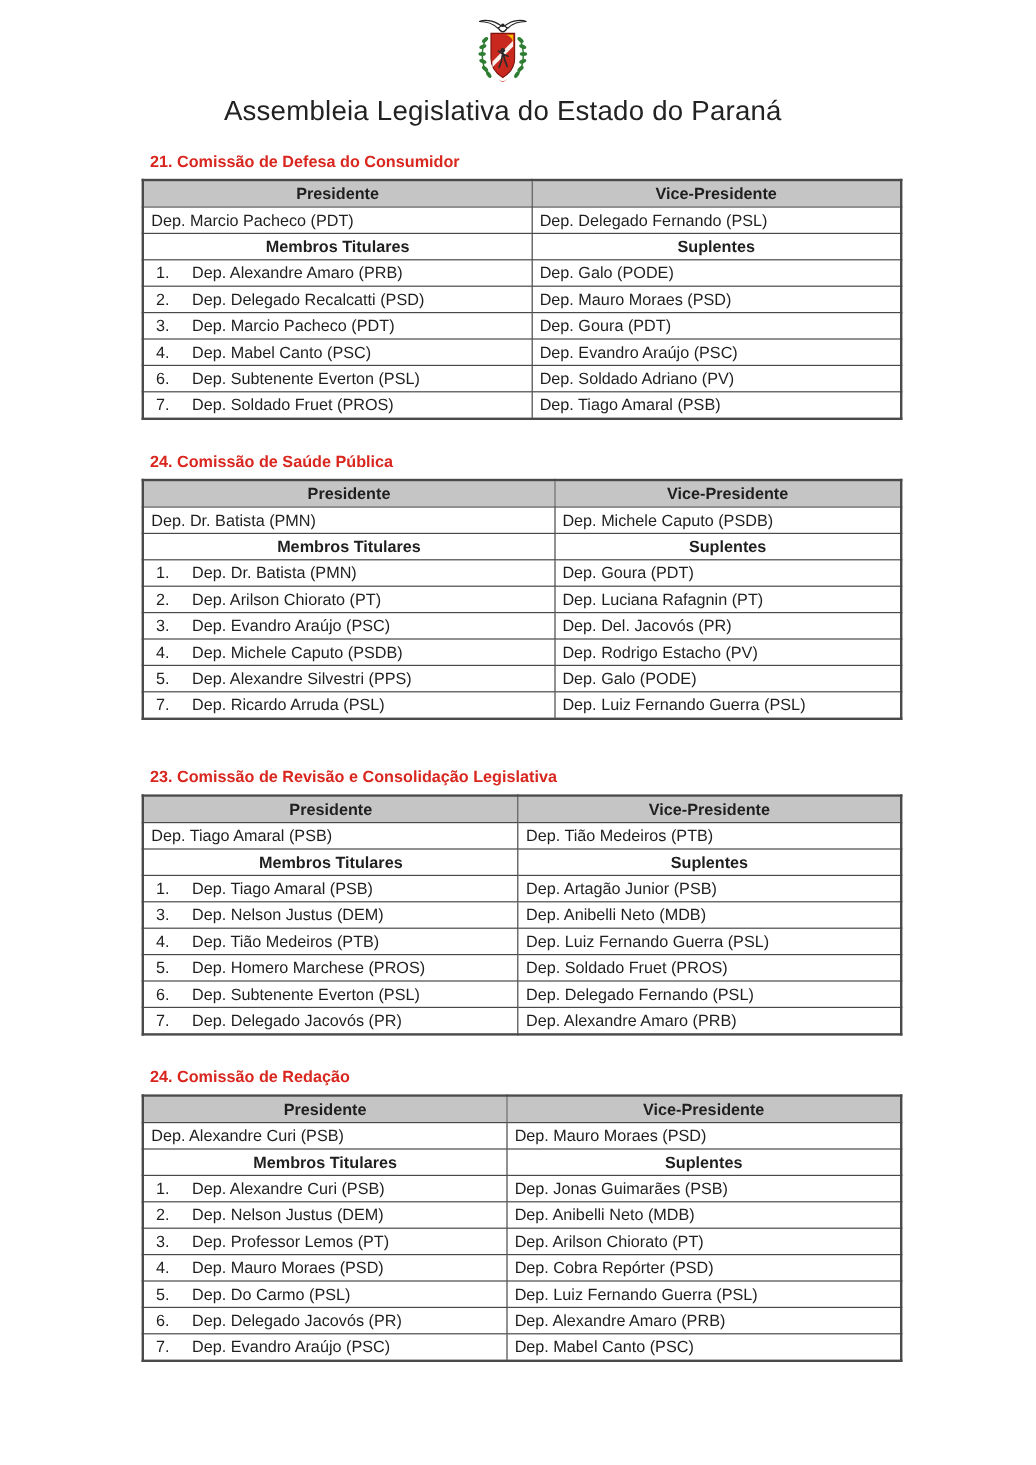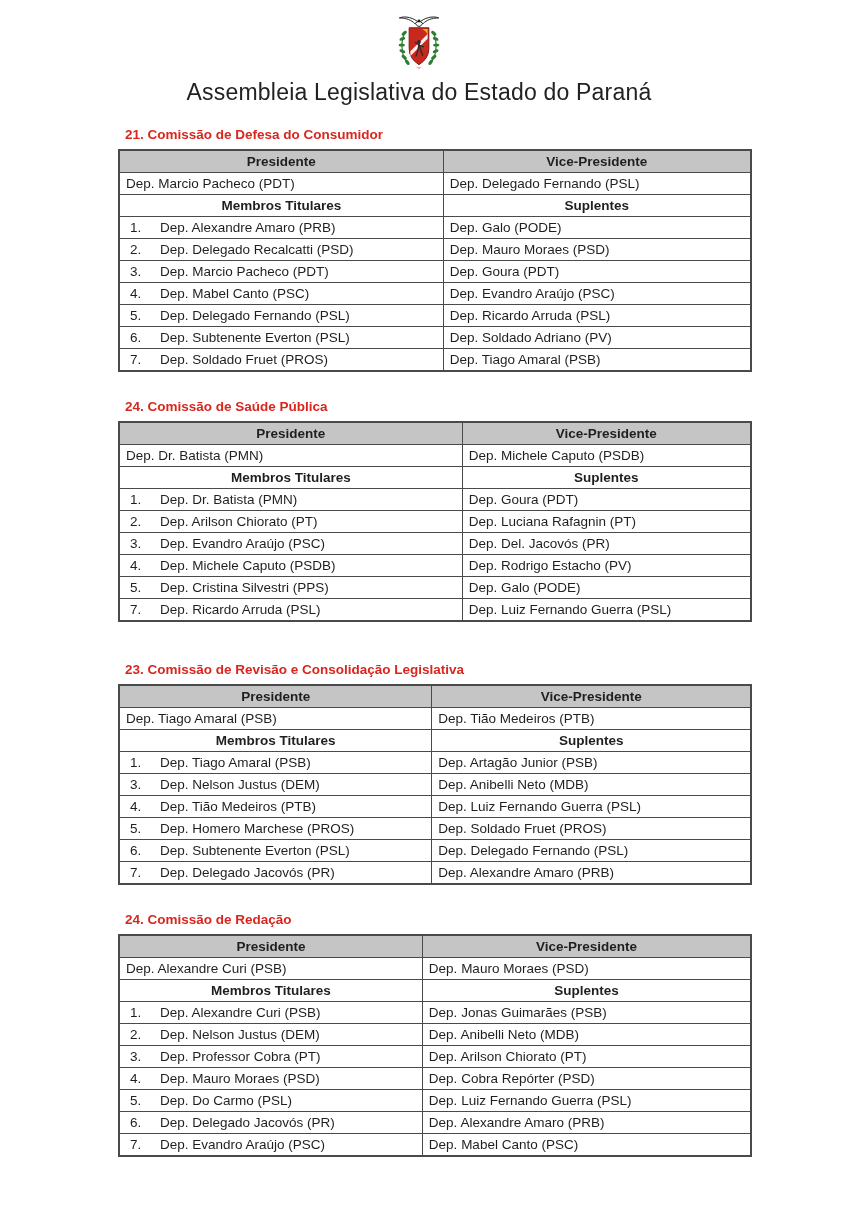"5. Dep. Delegado Fernando (PSL)" tr.member { html: <tr> <td><span>5.</span><span>Dep. Delegado Fernando (PSL)</span></td> <td>Dep. Ricardo Arruda (PSL)</td> </tr> -> none }
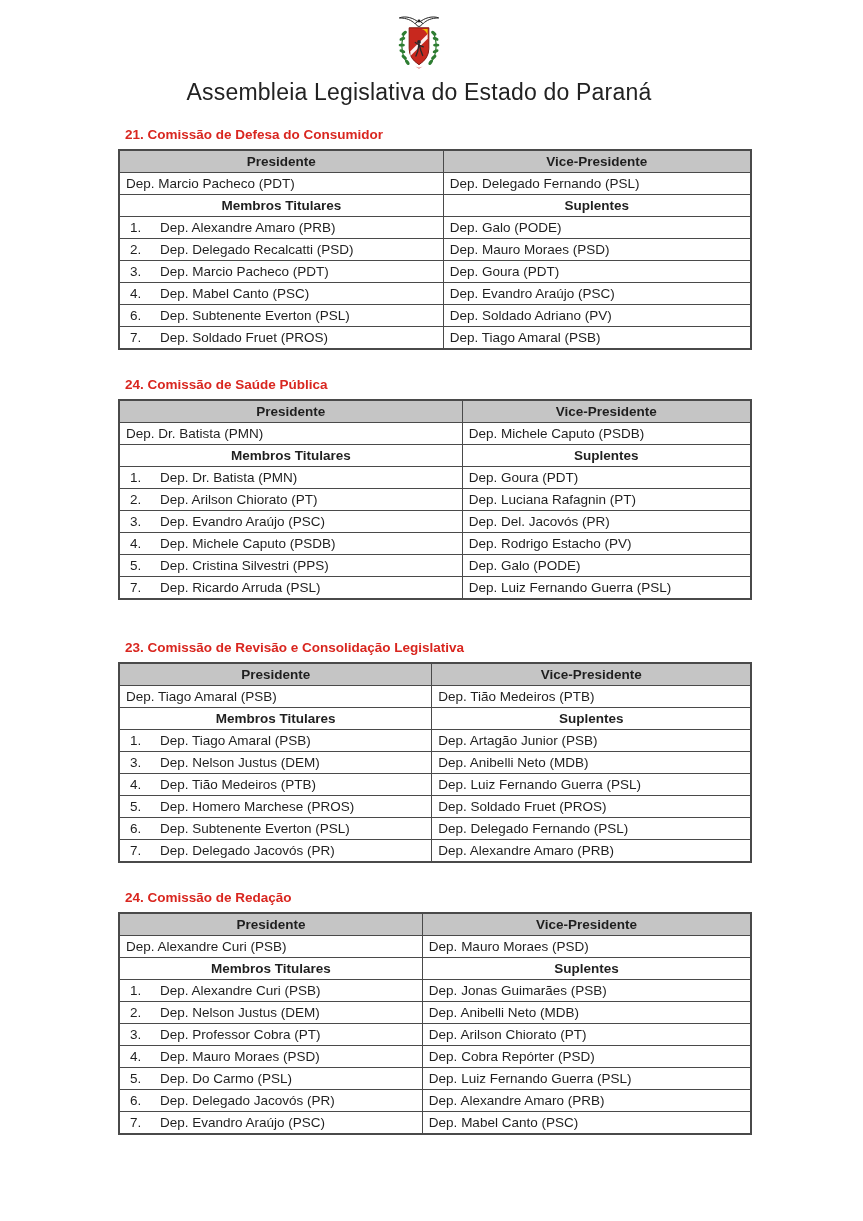"Dep. Cristina Silvestri (PPS)" span { text: Cristina -> Alexandre }
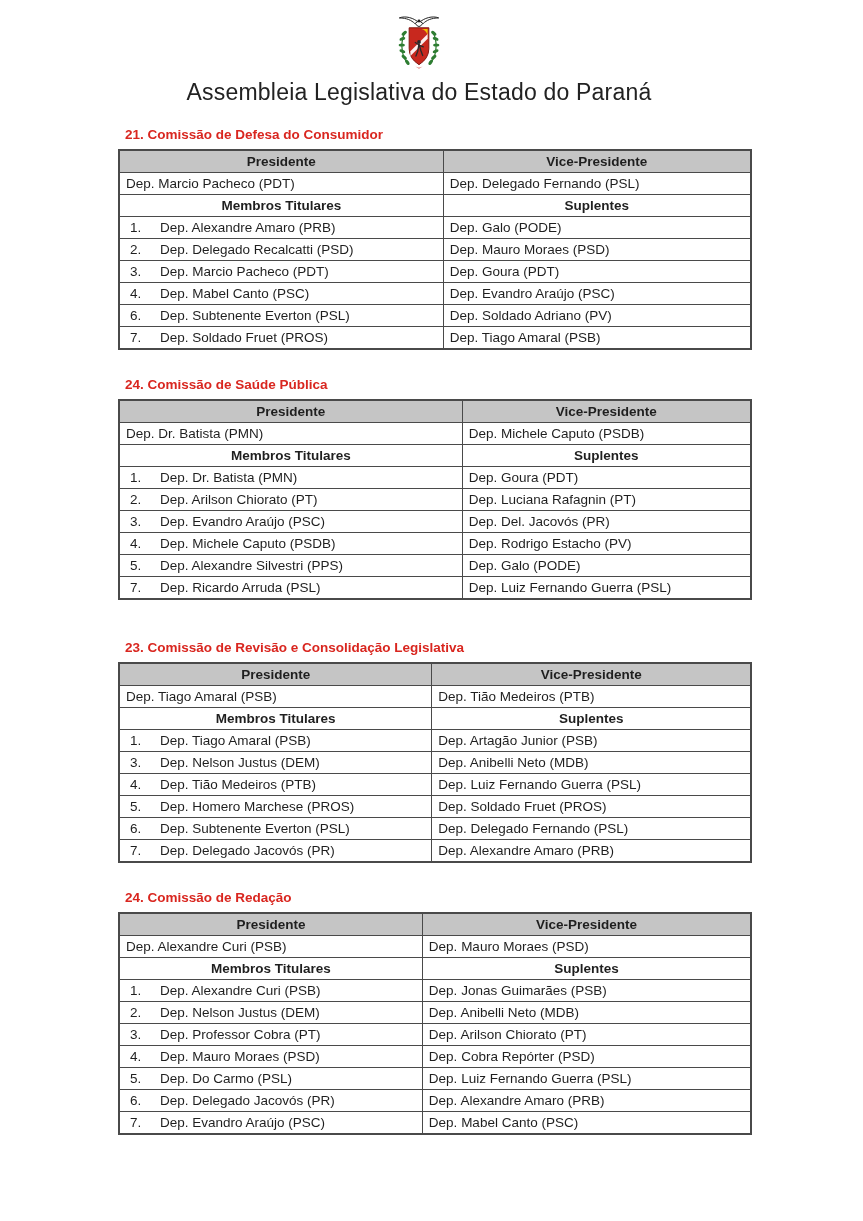"Dep. Professor Cobra (PT)" span { text: Cobra -> Lemos }
